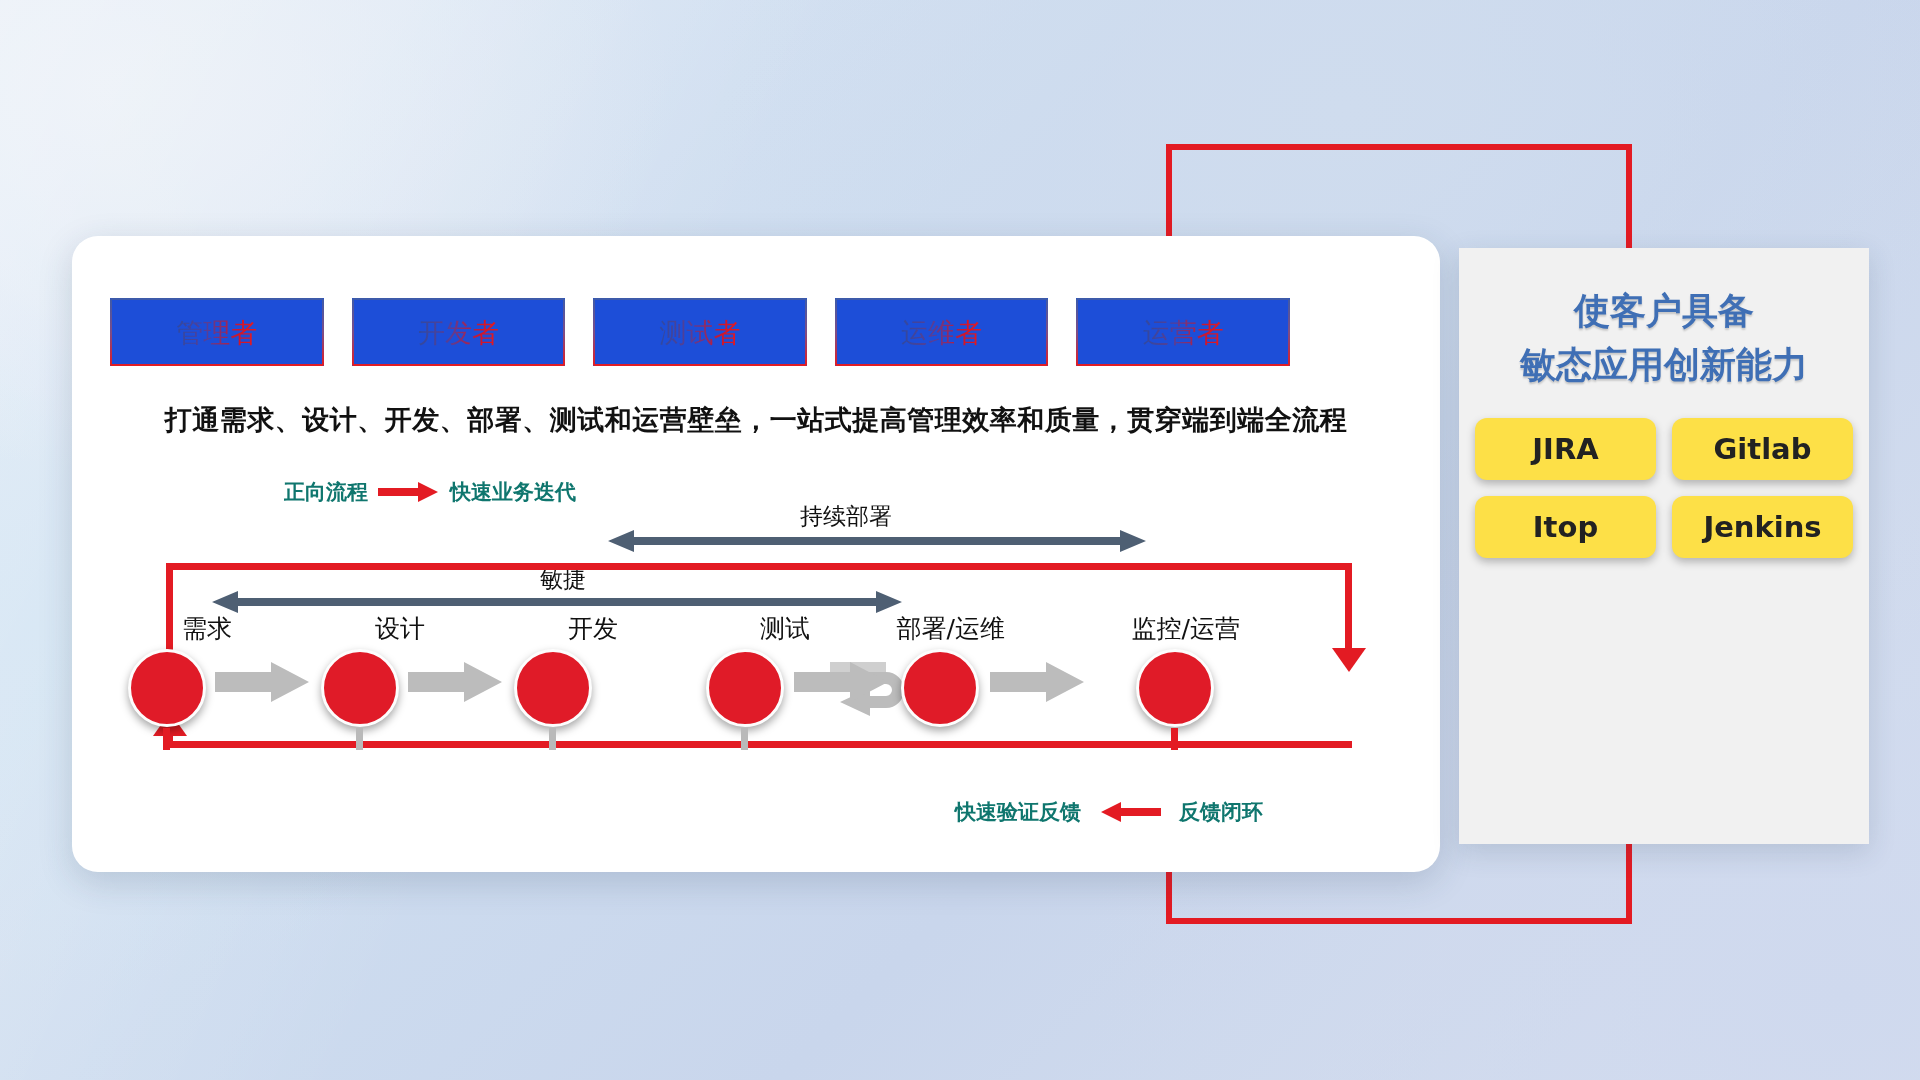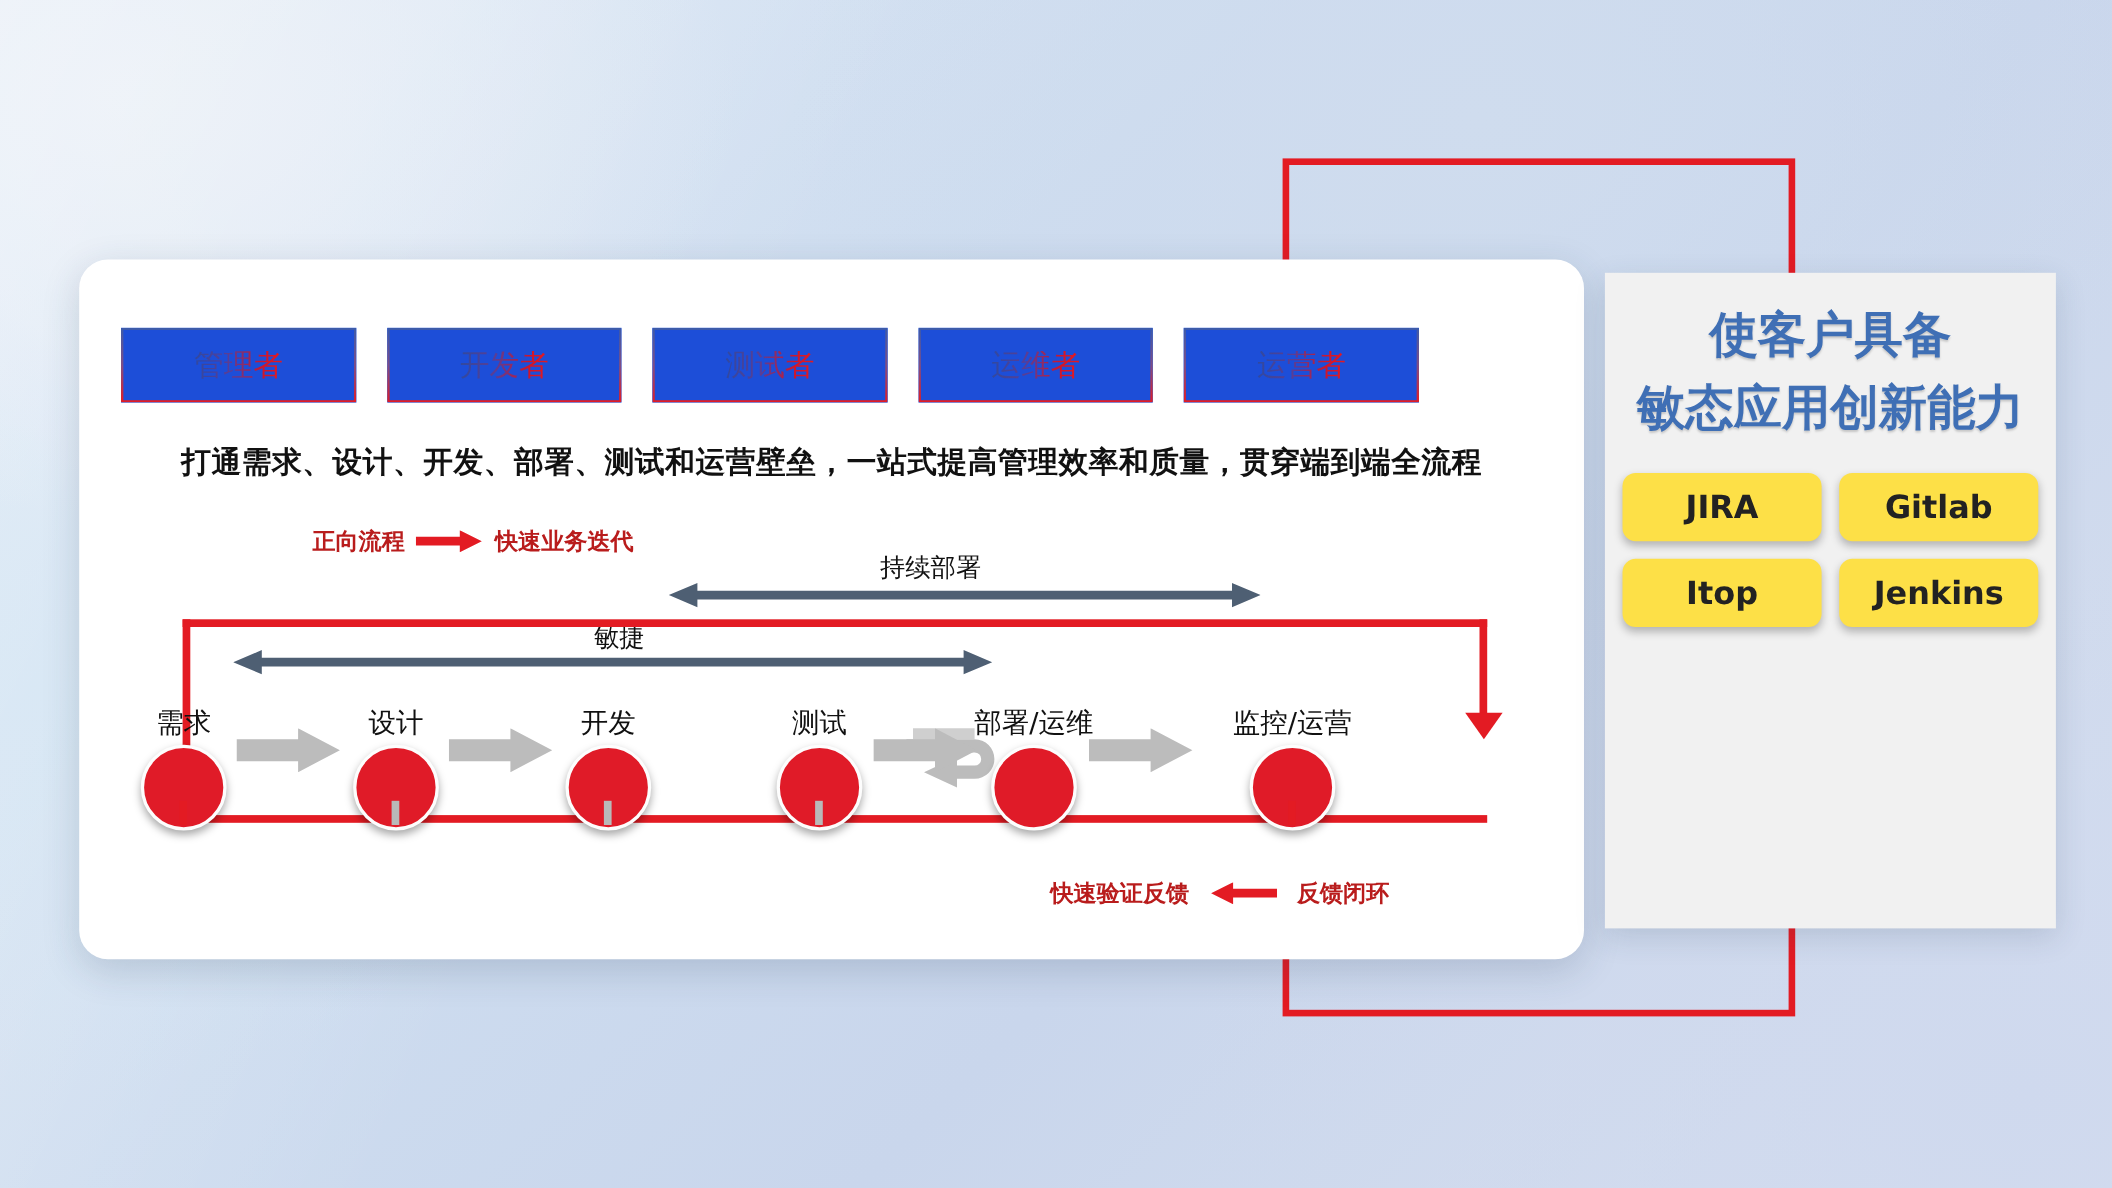"使客户具备" #panel-title { font-size: 44px -> 36px; padding: 24px 10px 0 -> 36px 10px 0 }
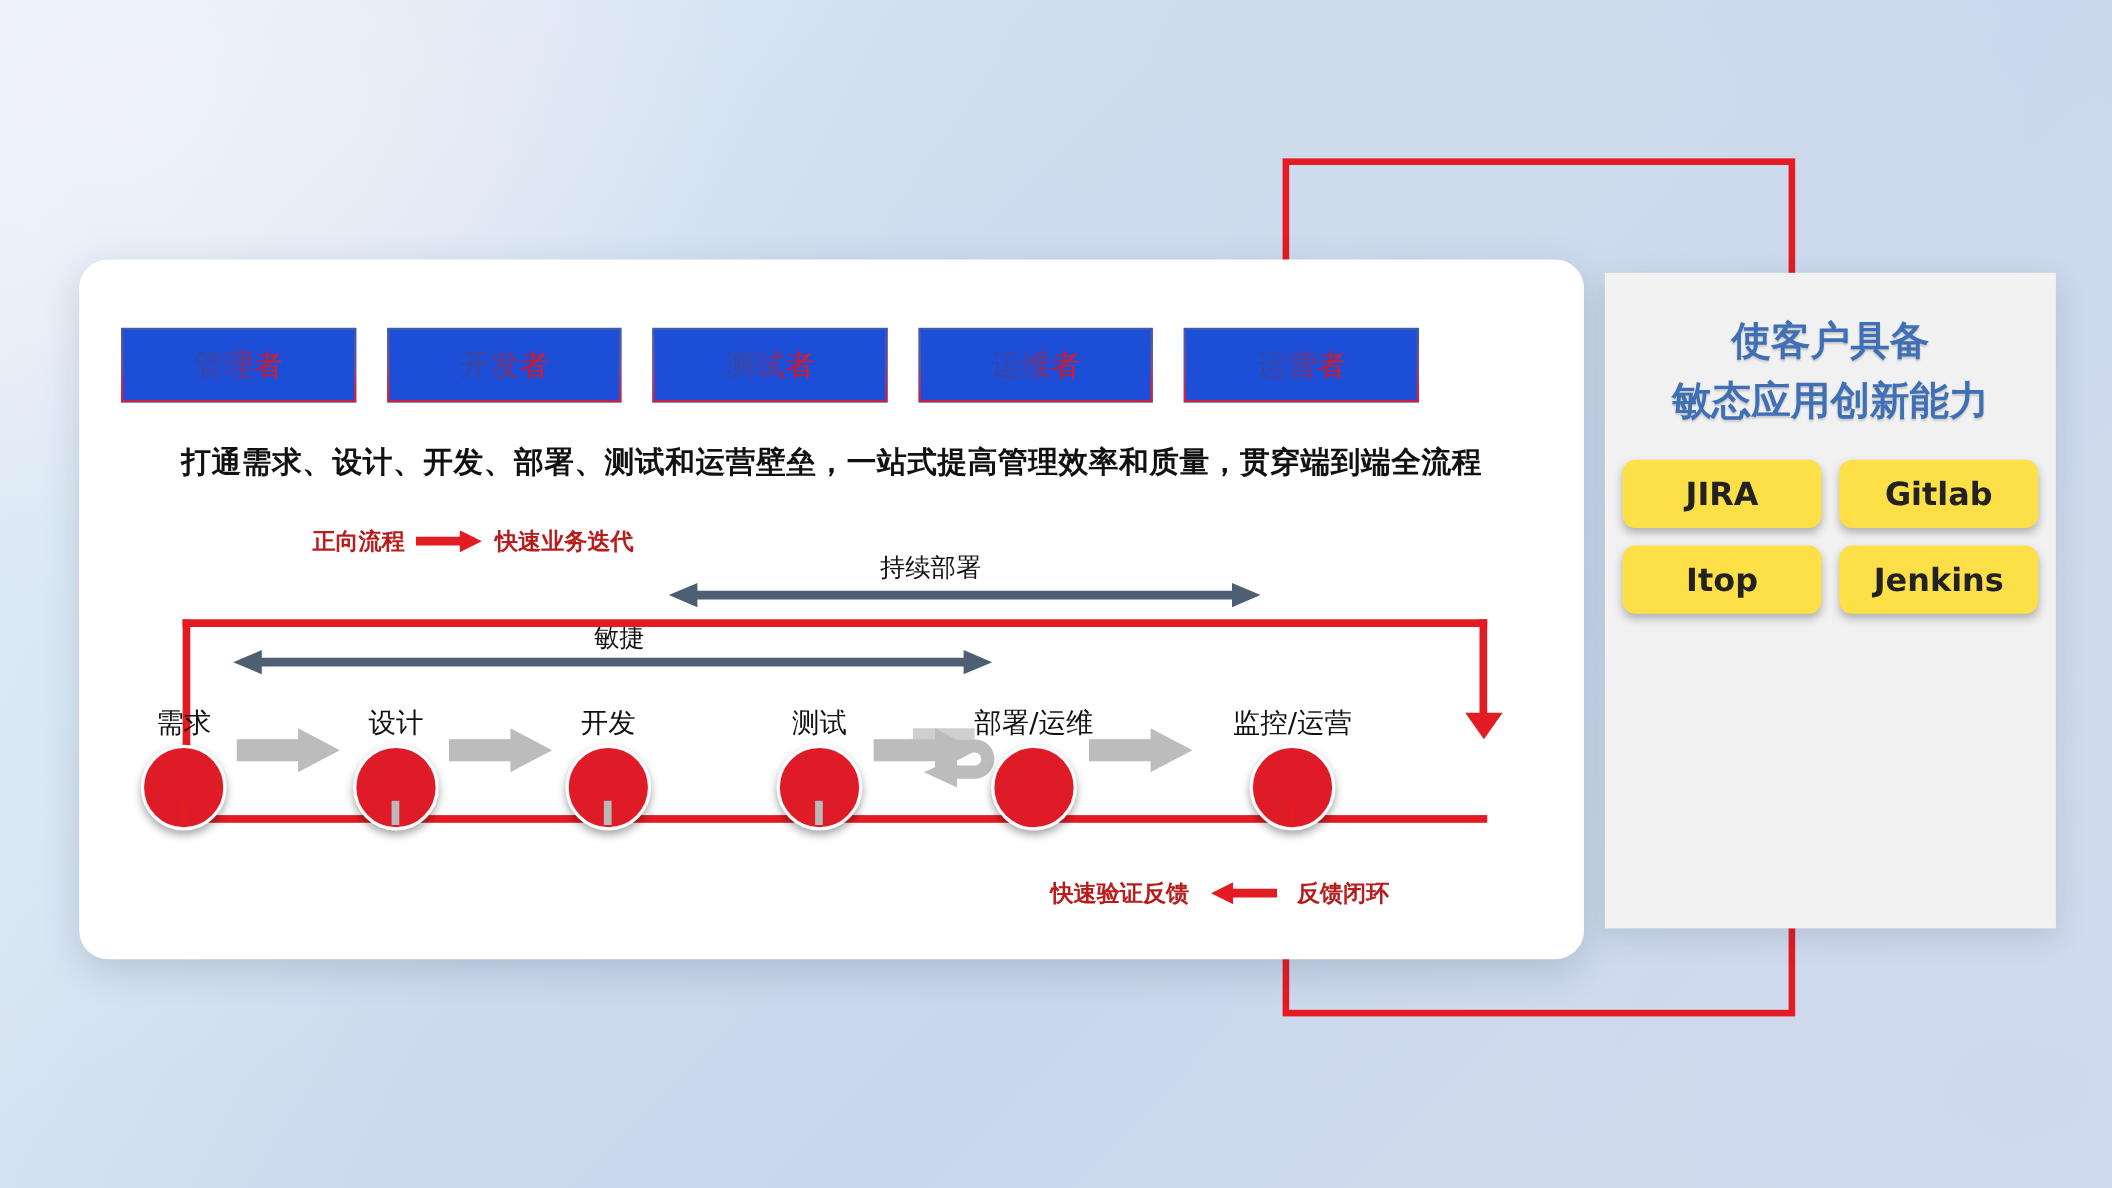"正向流程" .leg-txt { color: #b91c1c -> #0f766e }
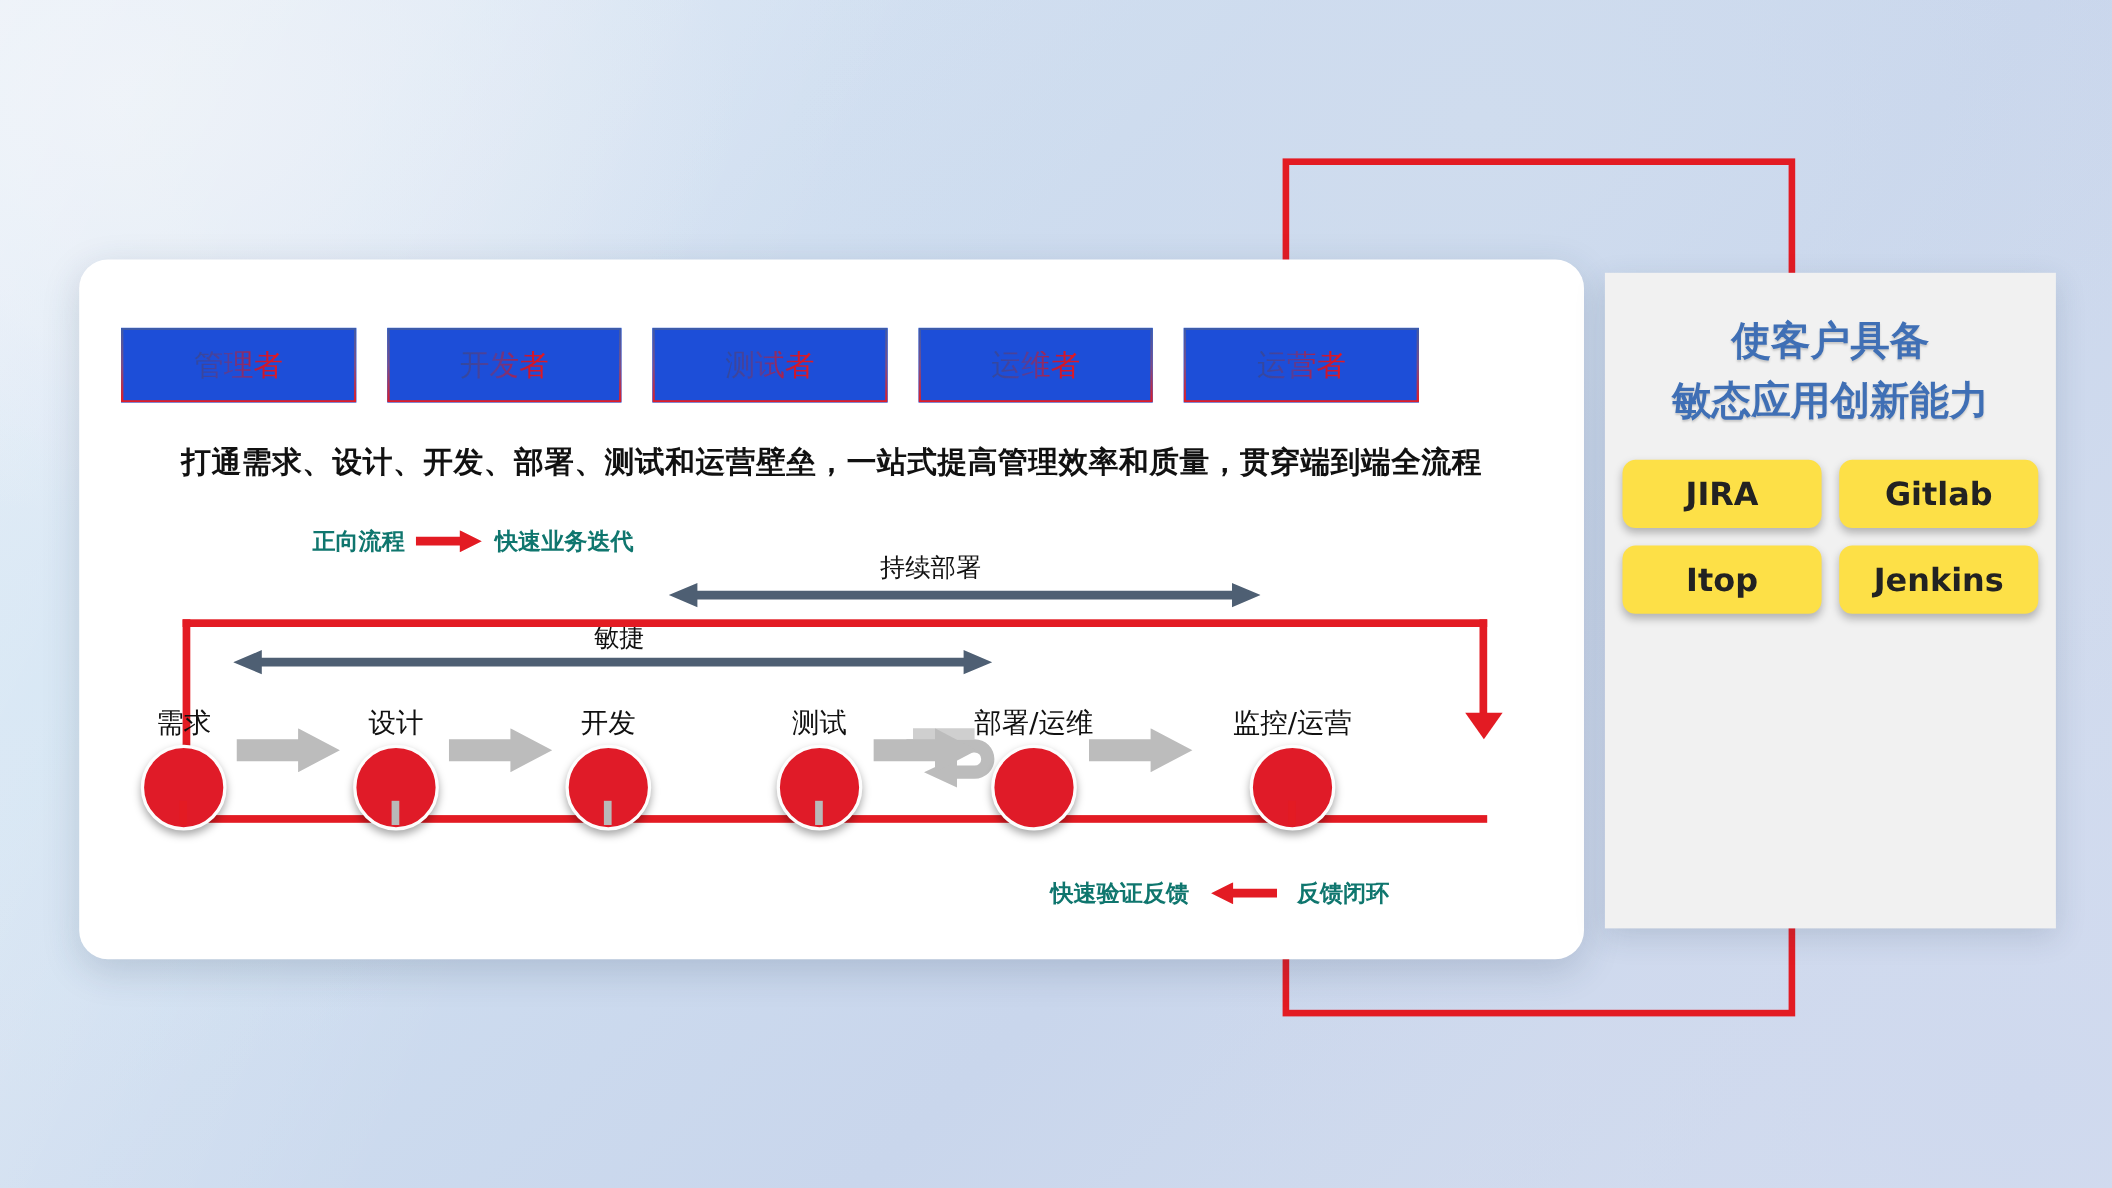"需求" .stage { margin-top: 28px -> none; text-align: center -> right }
